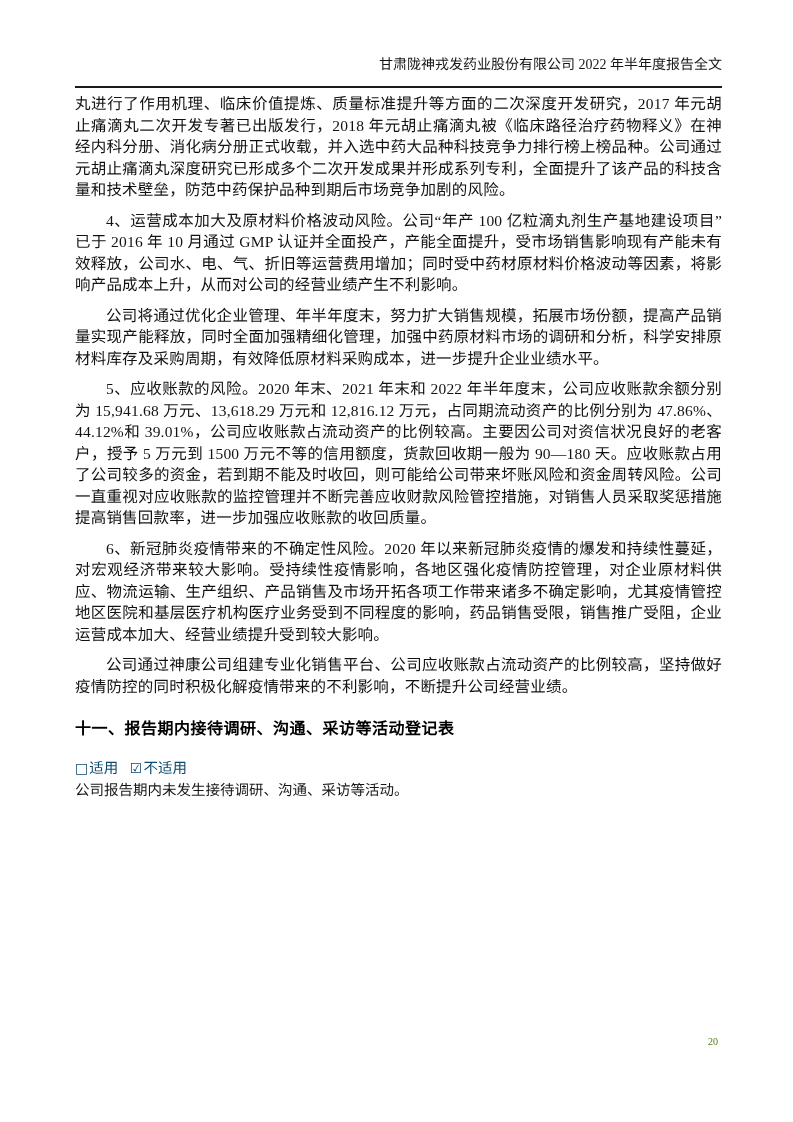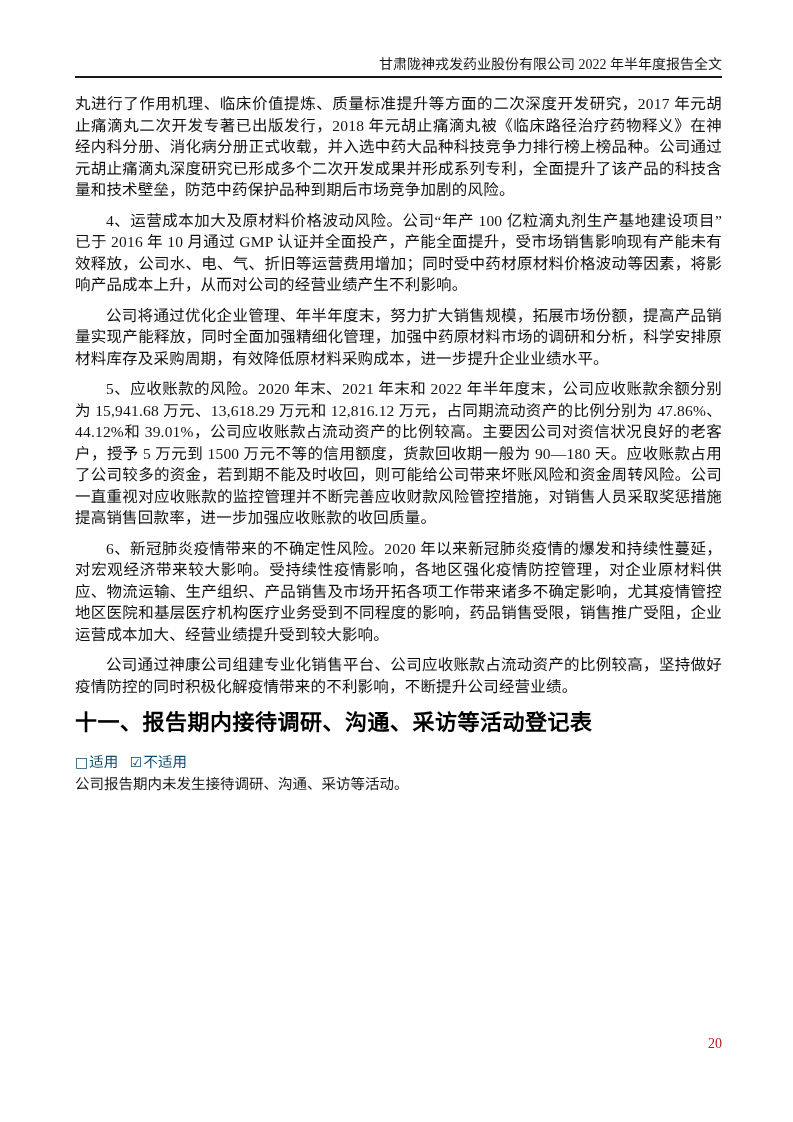"甘肃陇神戎发药业股份有限公司 2022 年半年度报告全文" .header { padding-bottom: 2px -> 12px }
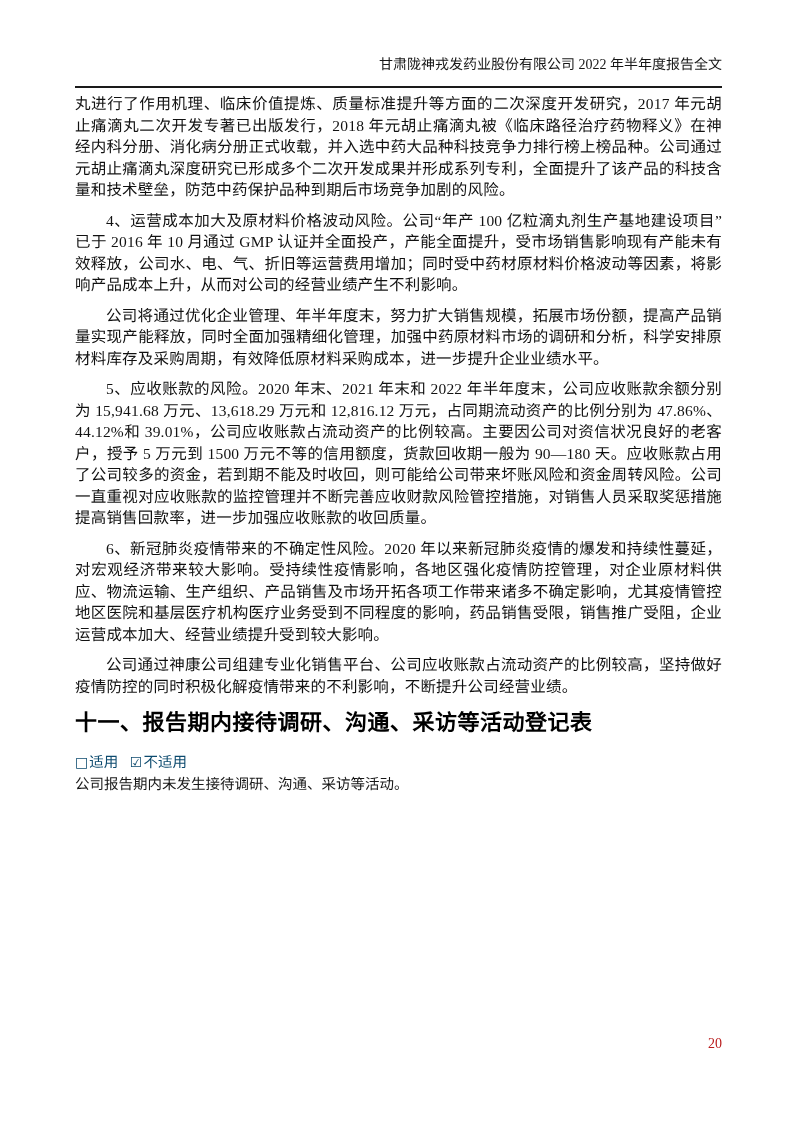"十一、报告期内接待调研、沟通、采访等活动登记表" .section-heading { font-size: 22px -> 16px; margin: 14px 0 0 0 -> 20px 0 0 0 }
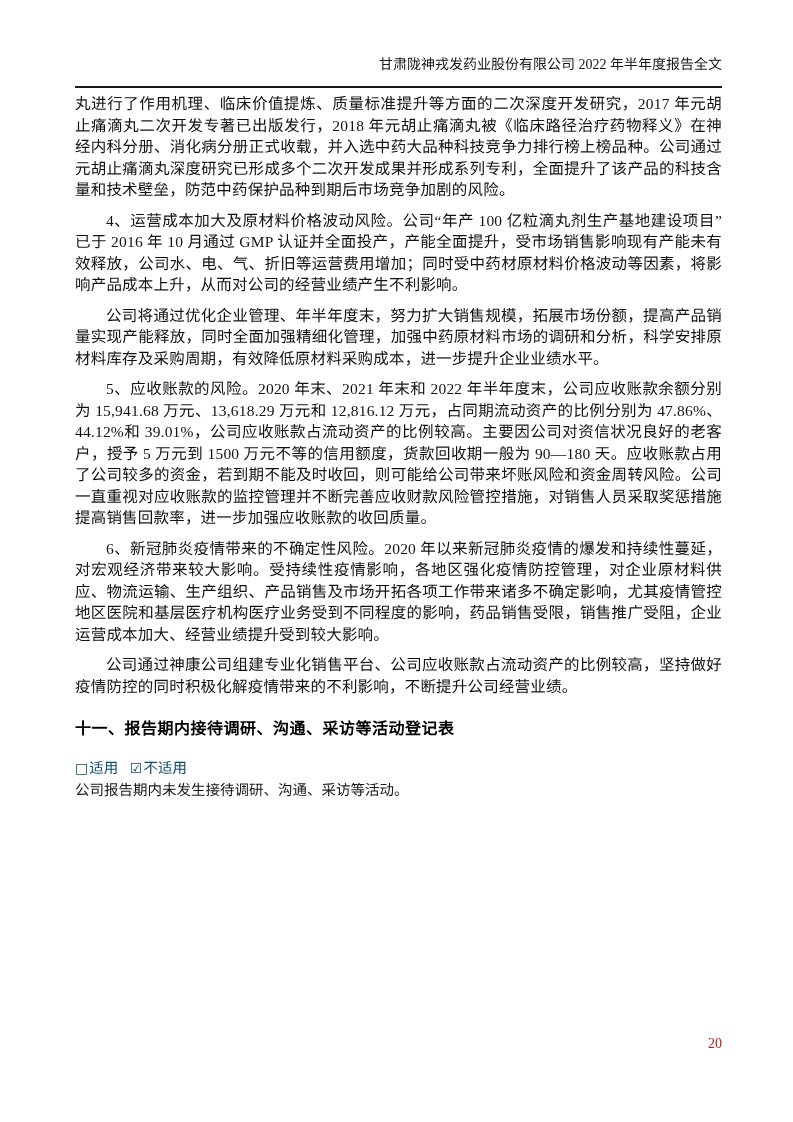"20" .page-number { color: #b91c1c -> #4d7c0f; font-size: 14px -> 10px }
